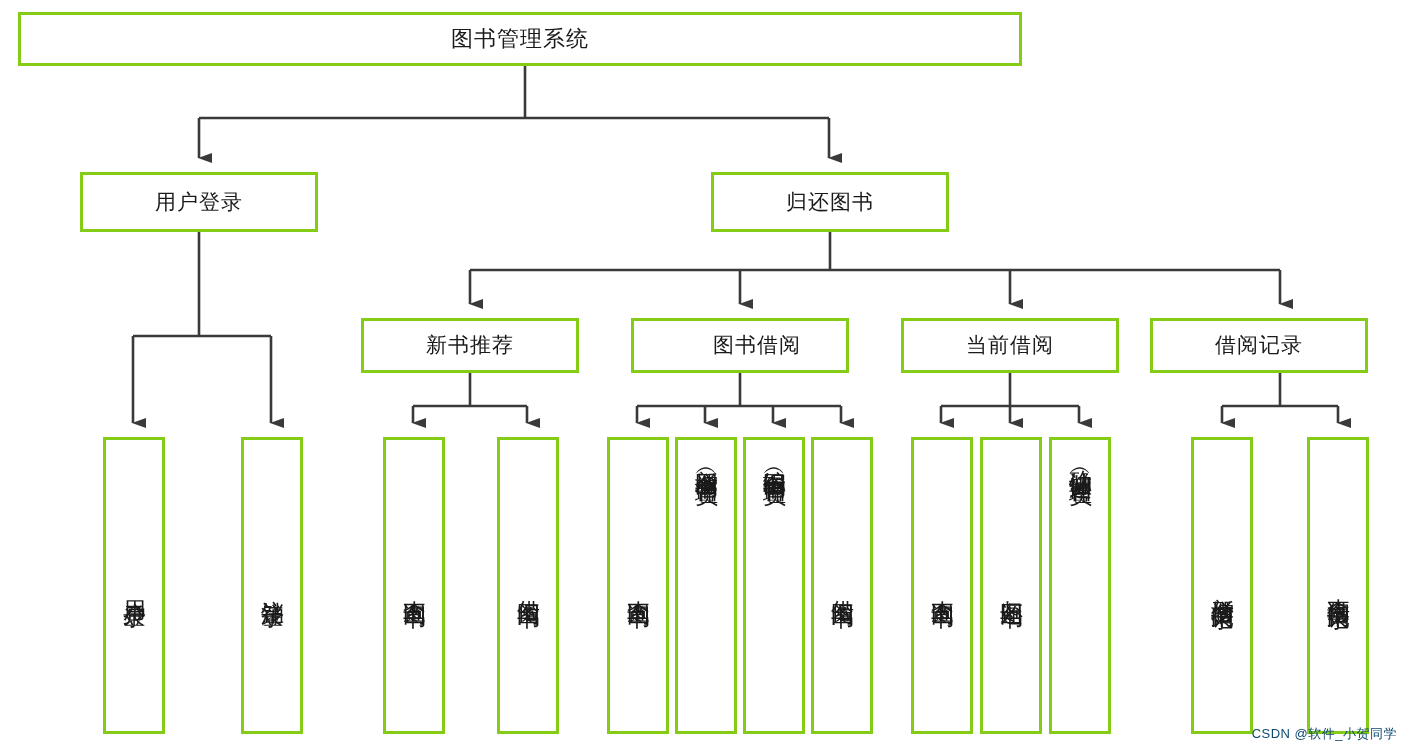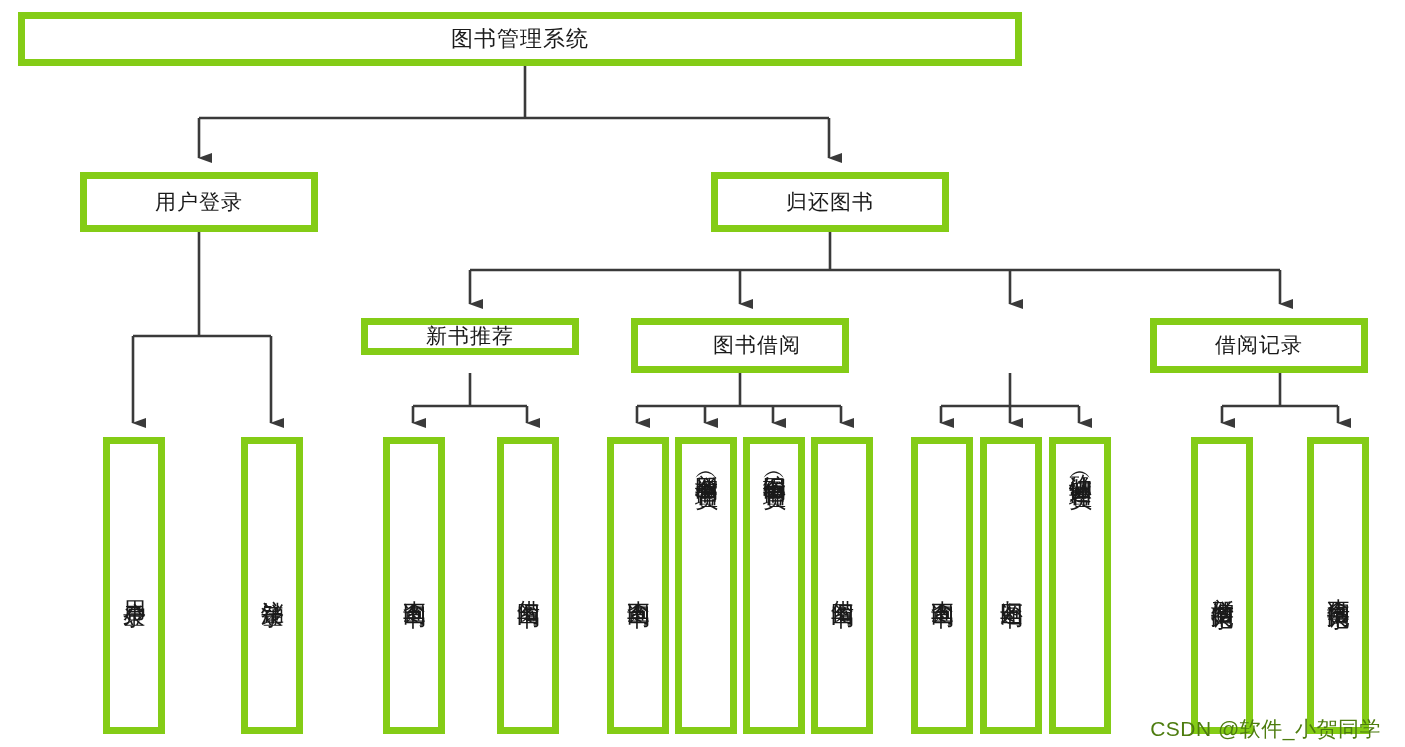"图书管理系统" .node { border: 7px solid #84cc16 -> 3px solid #84cc16 }
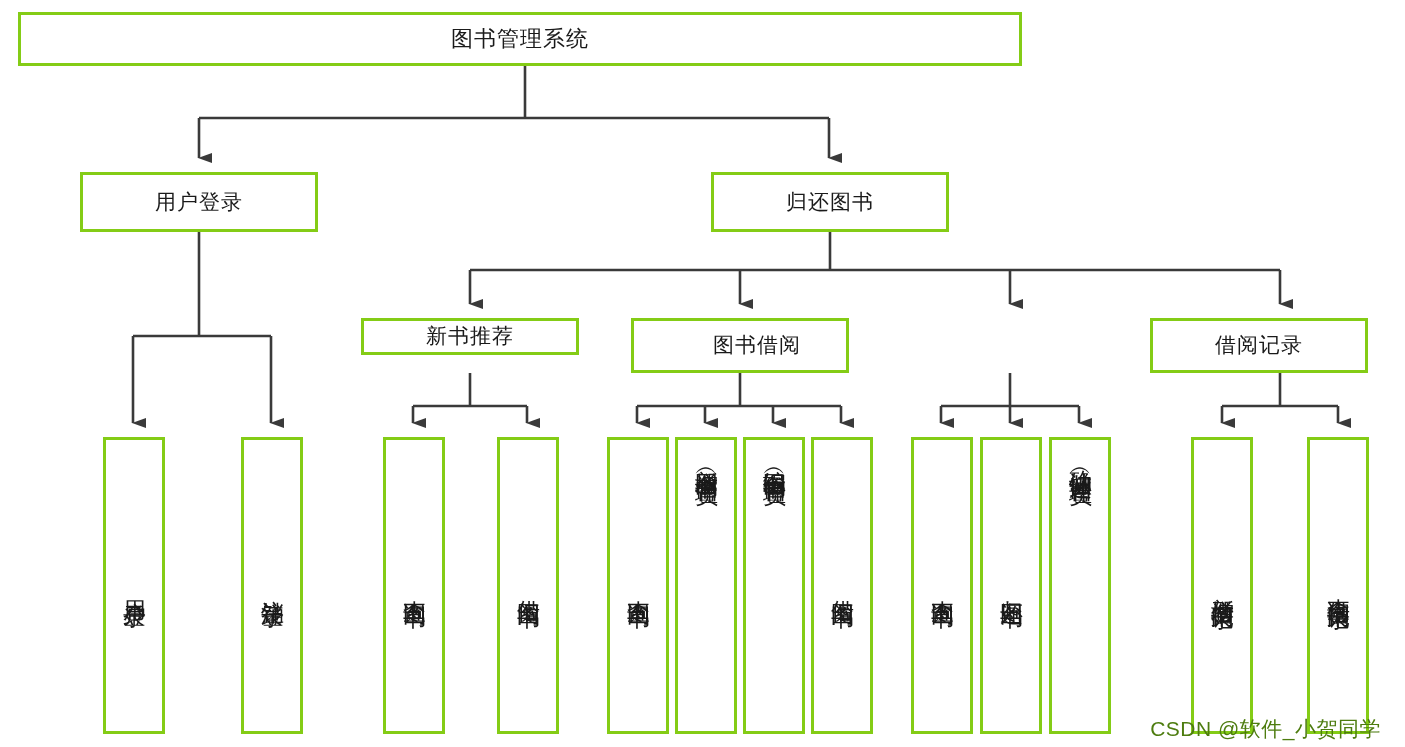"新书推荐" div.node { height: 37px -> 55px }
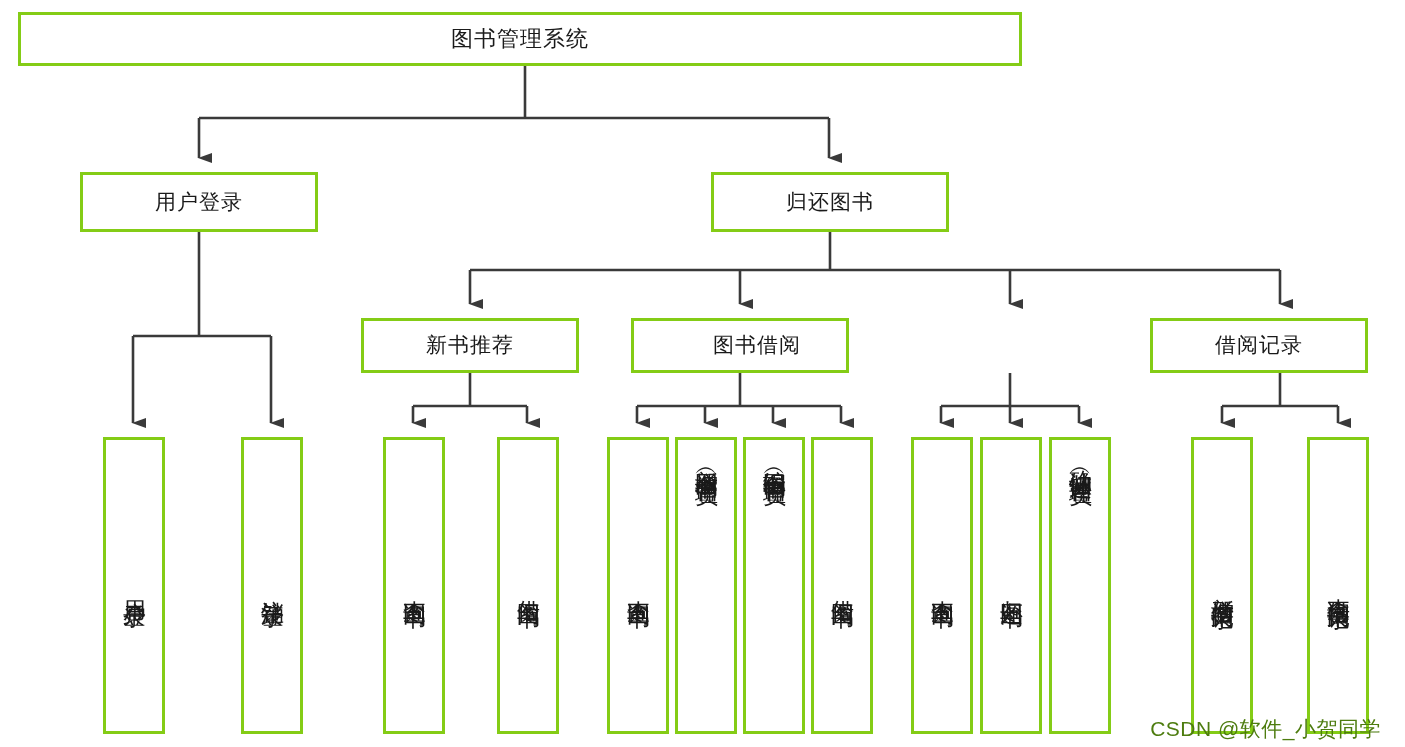"当前借阅" div.node { html: none -> <div> <span>当前借阅</span> </div> }
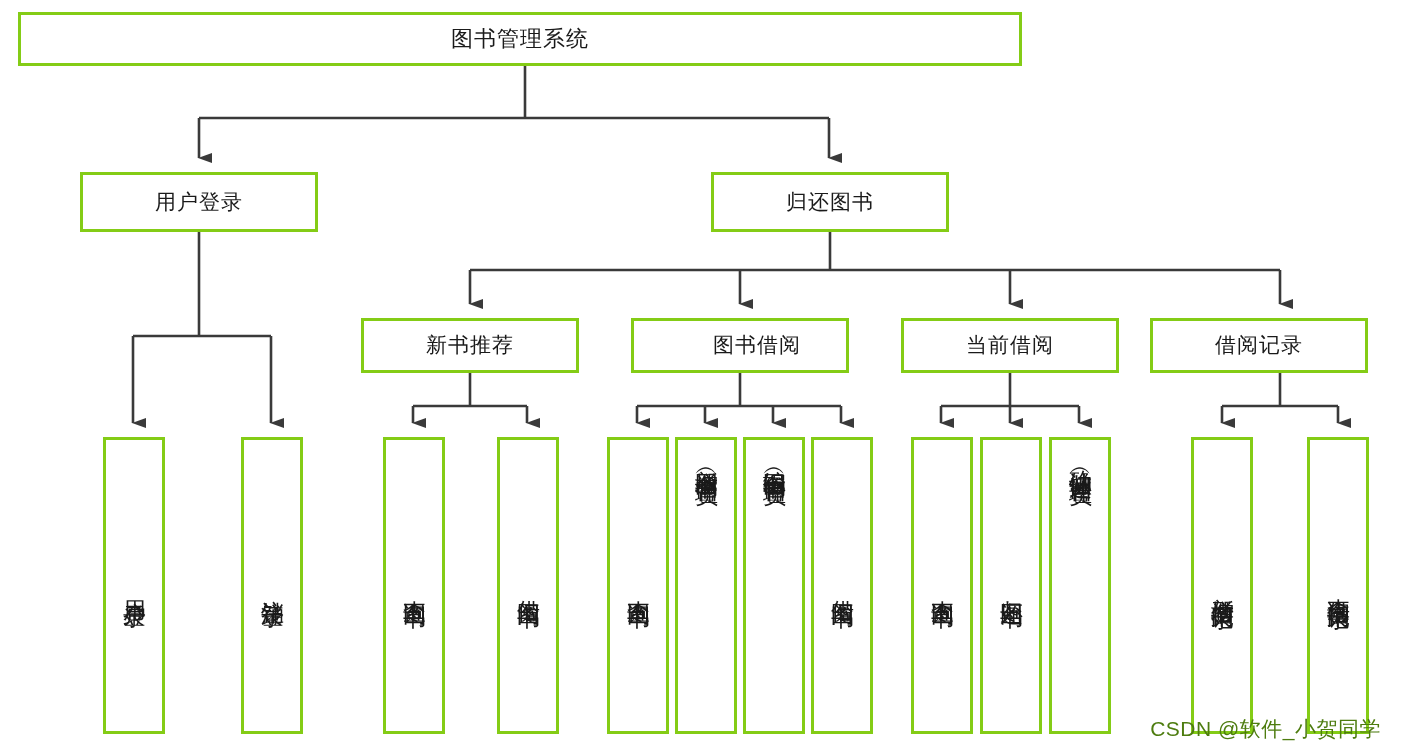"CSDN @软件_小贺同学" .watermark { color: #4d7c0f -> #0c4a6e; font-size: 21px -> 13px; right: 24px -> 8px }
